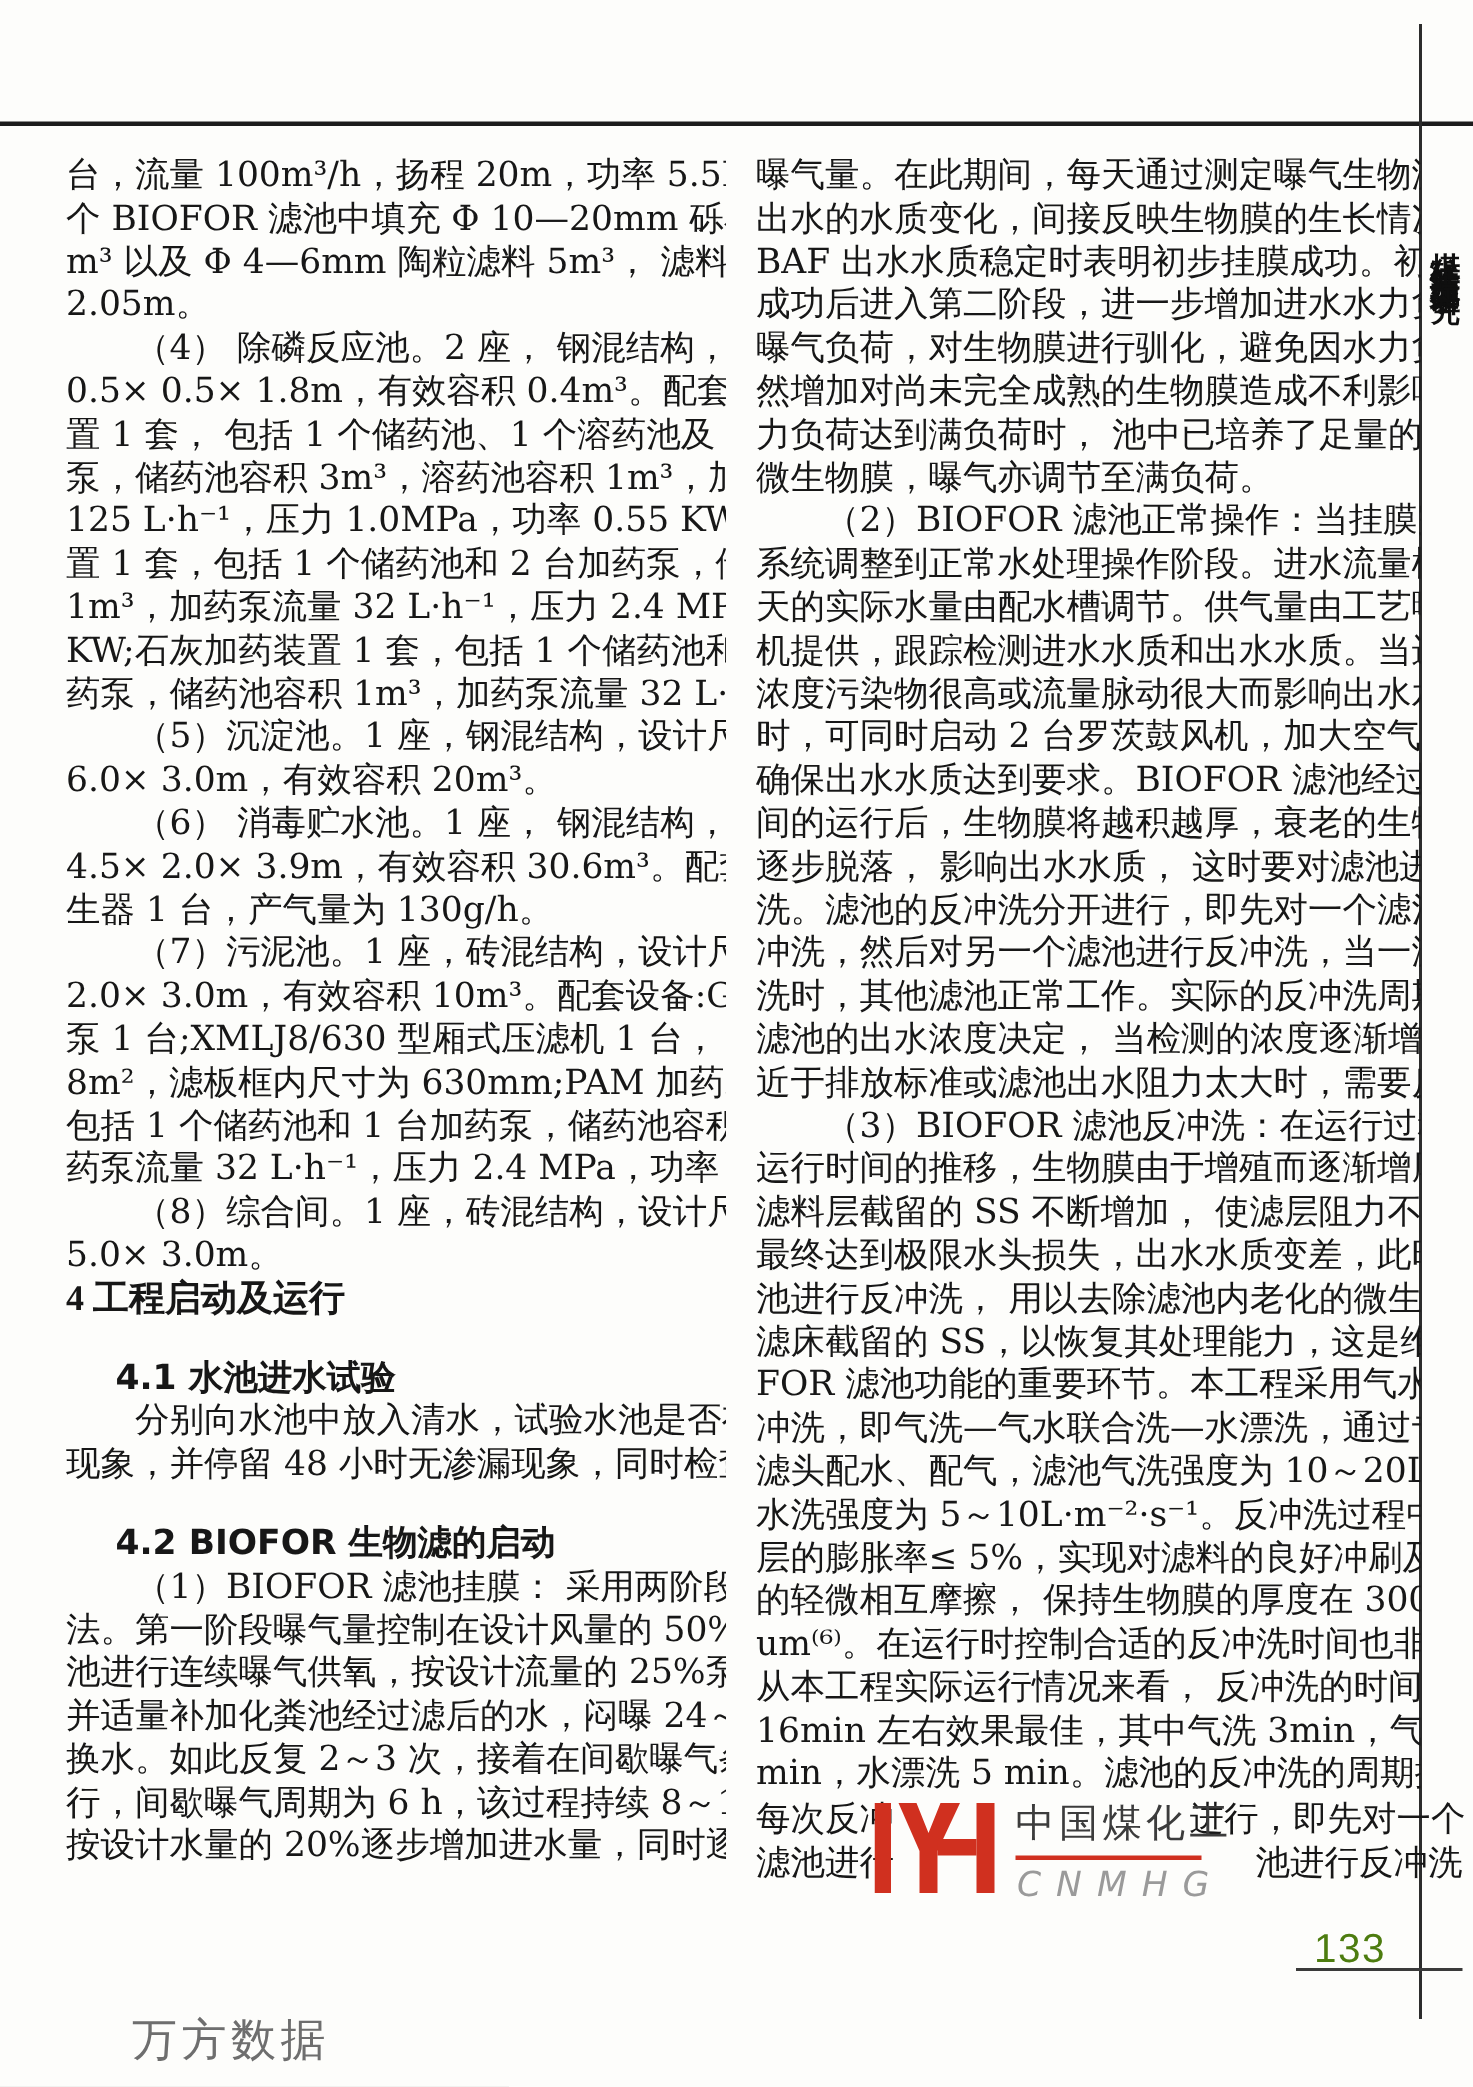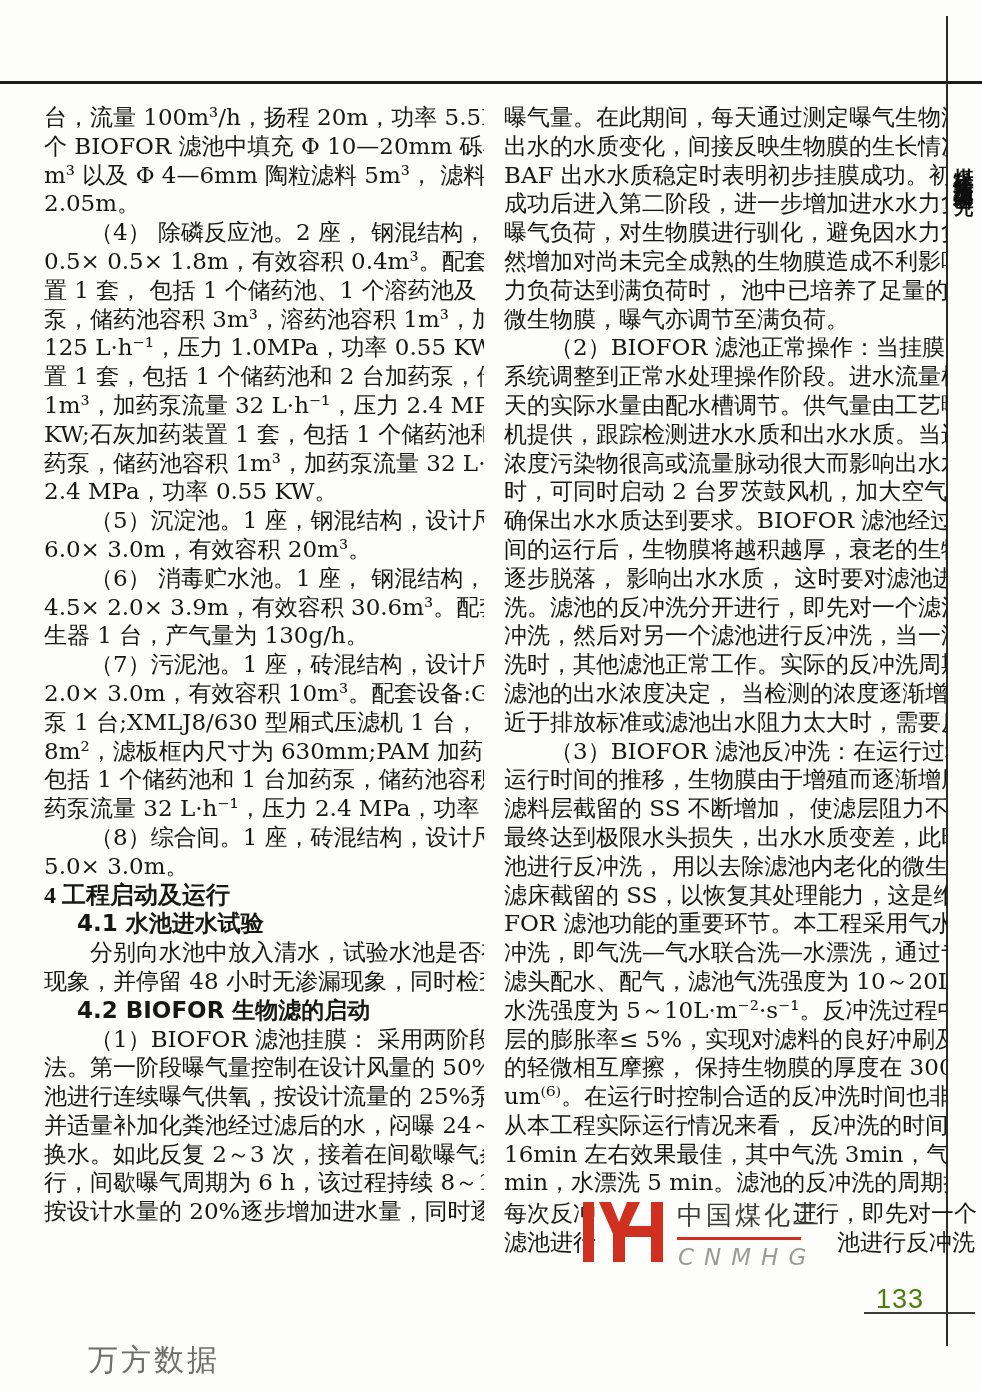"2.4 MPa，功率 0.55 KW。" div.ln { html: <div>2.4 MPa，功率 0.55 KW。</div> -> none }
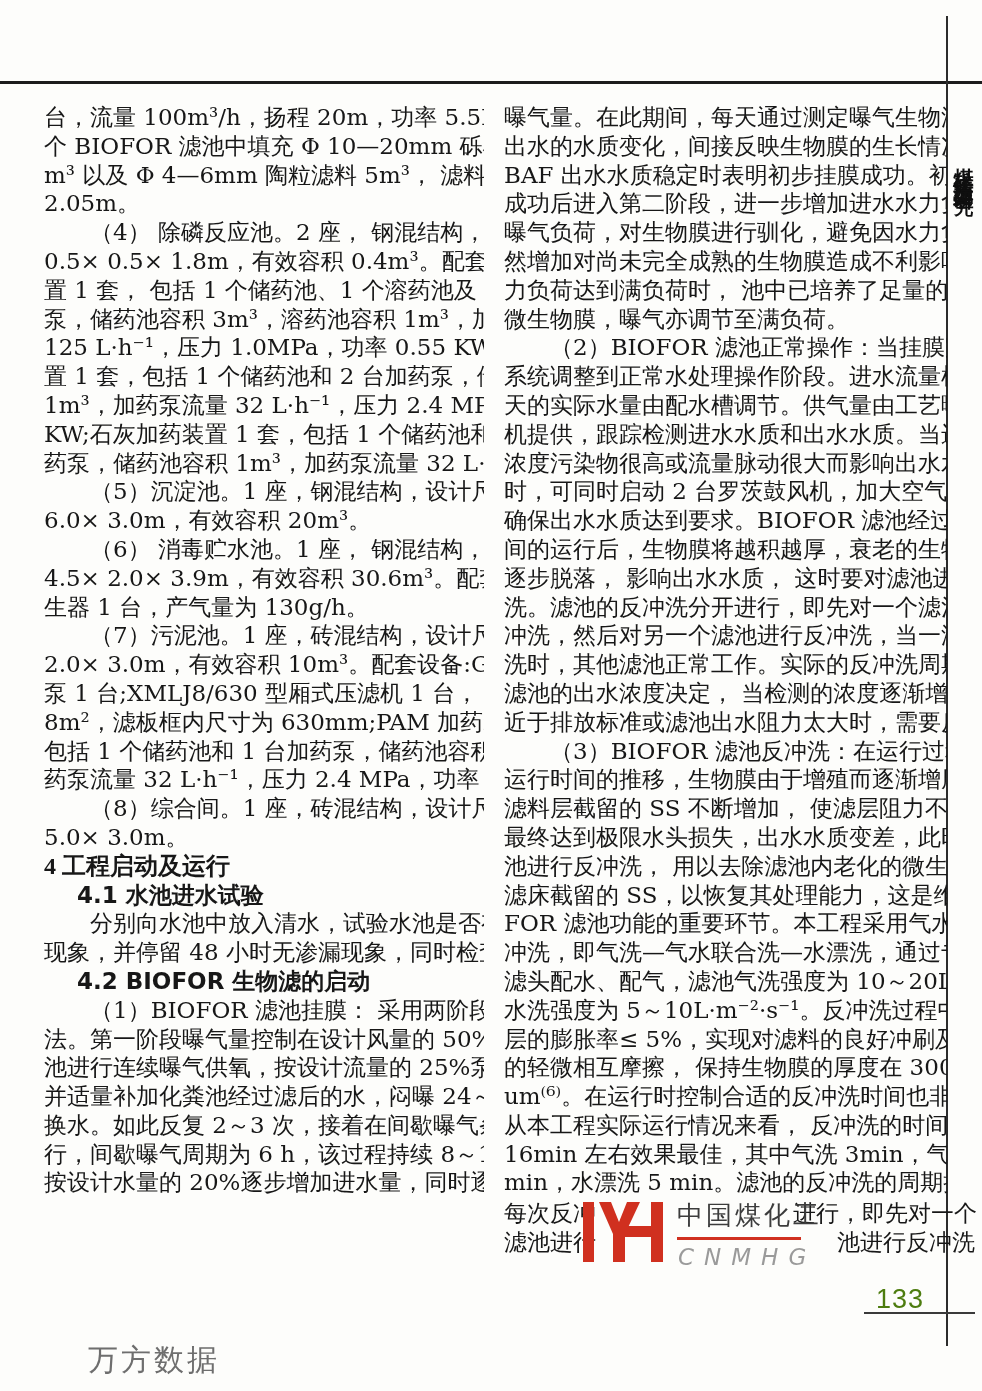"4.1 水池进水试验" .ln.h2 { margin-top: none -> 24px }
